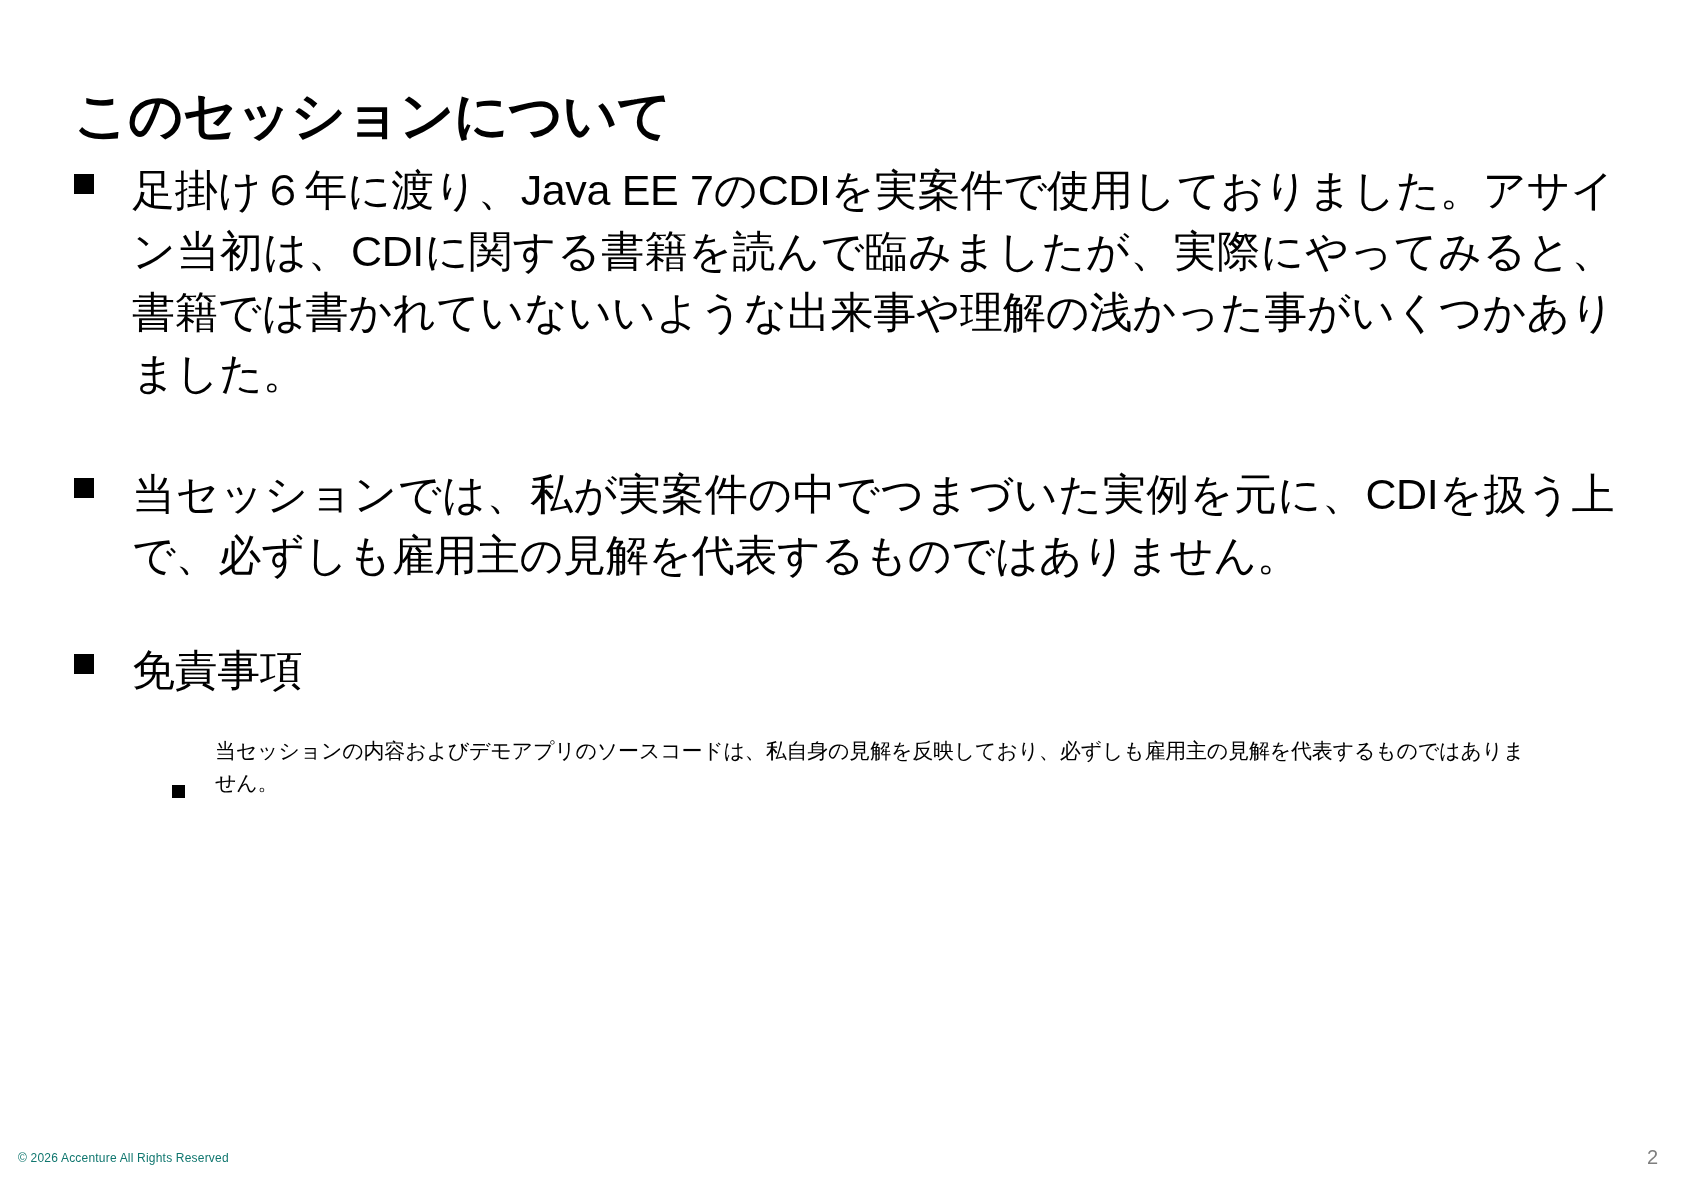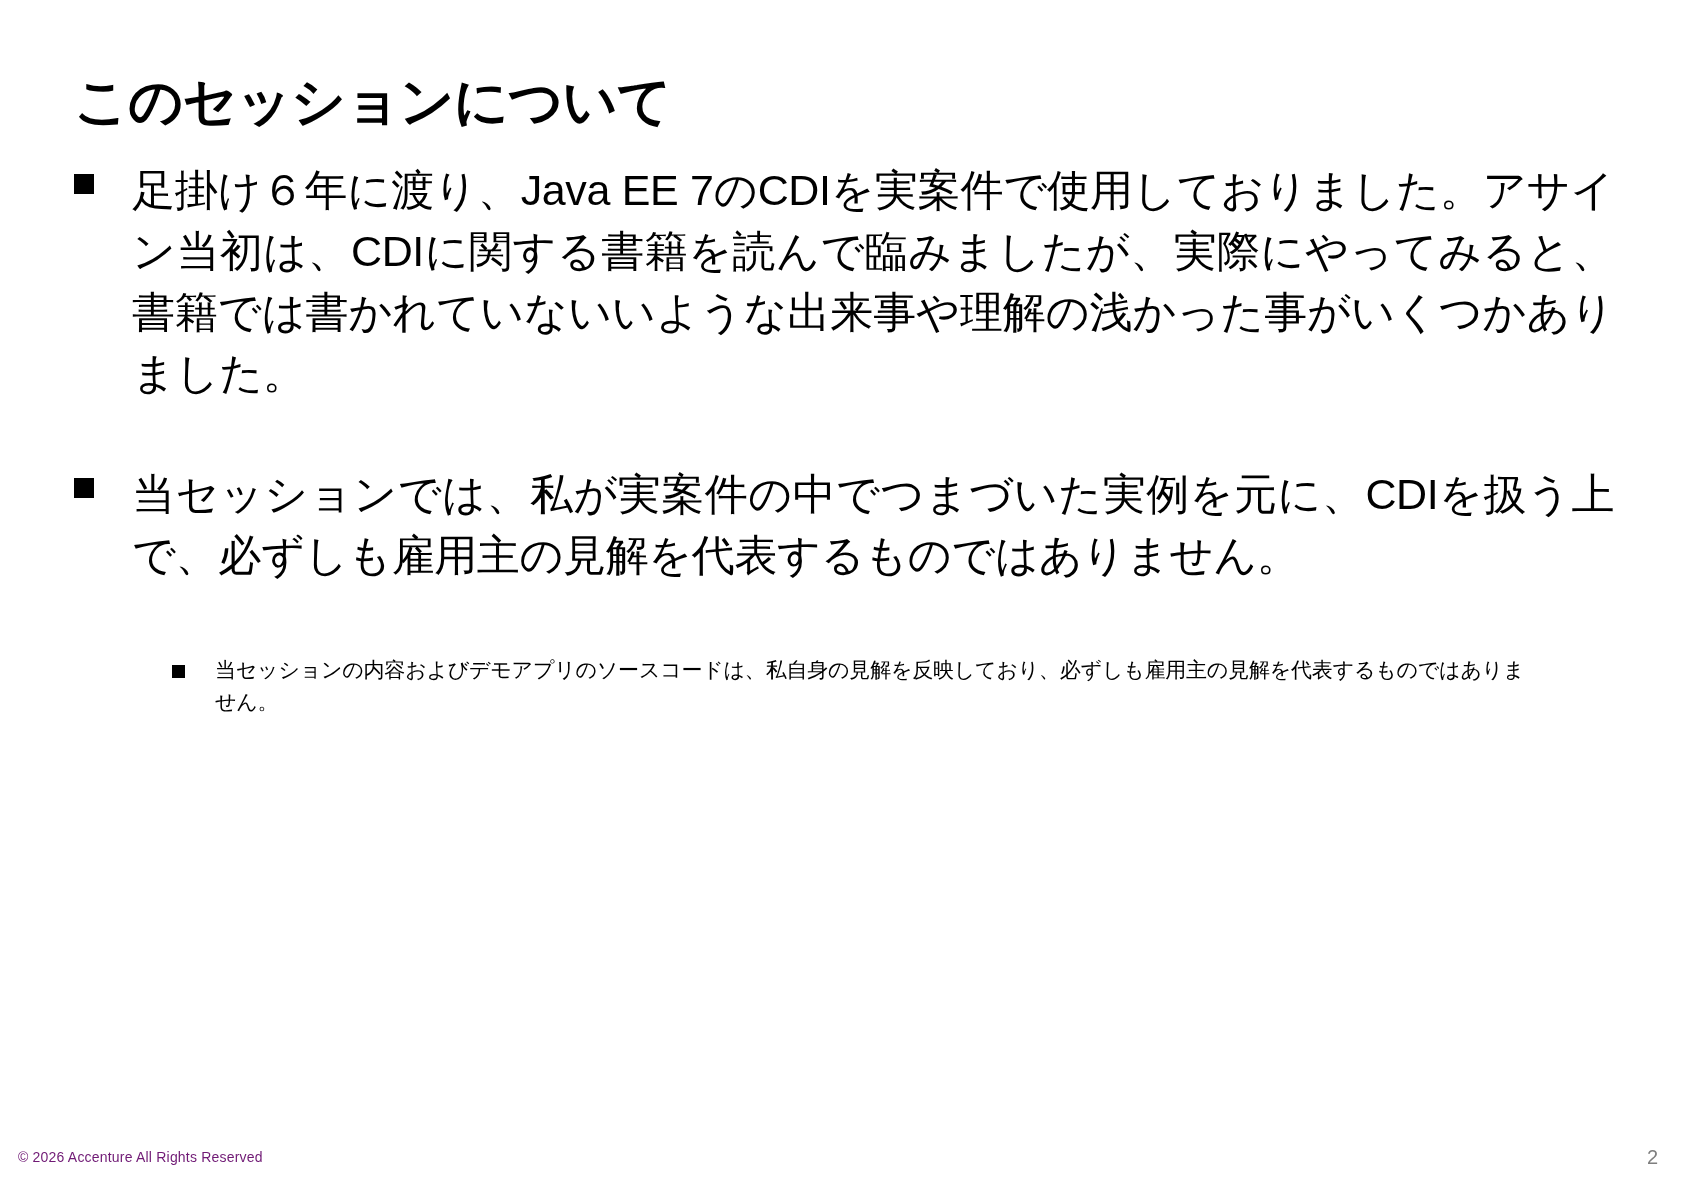"このセッションについて" .slide-title { top: 72px -> 86px }
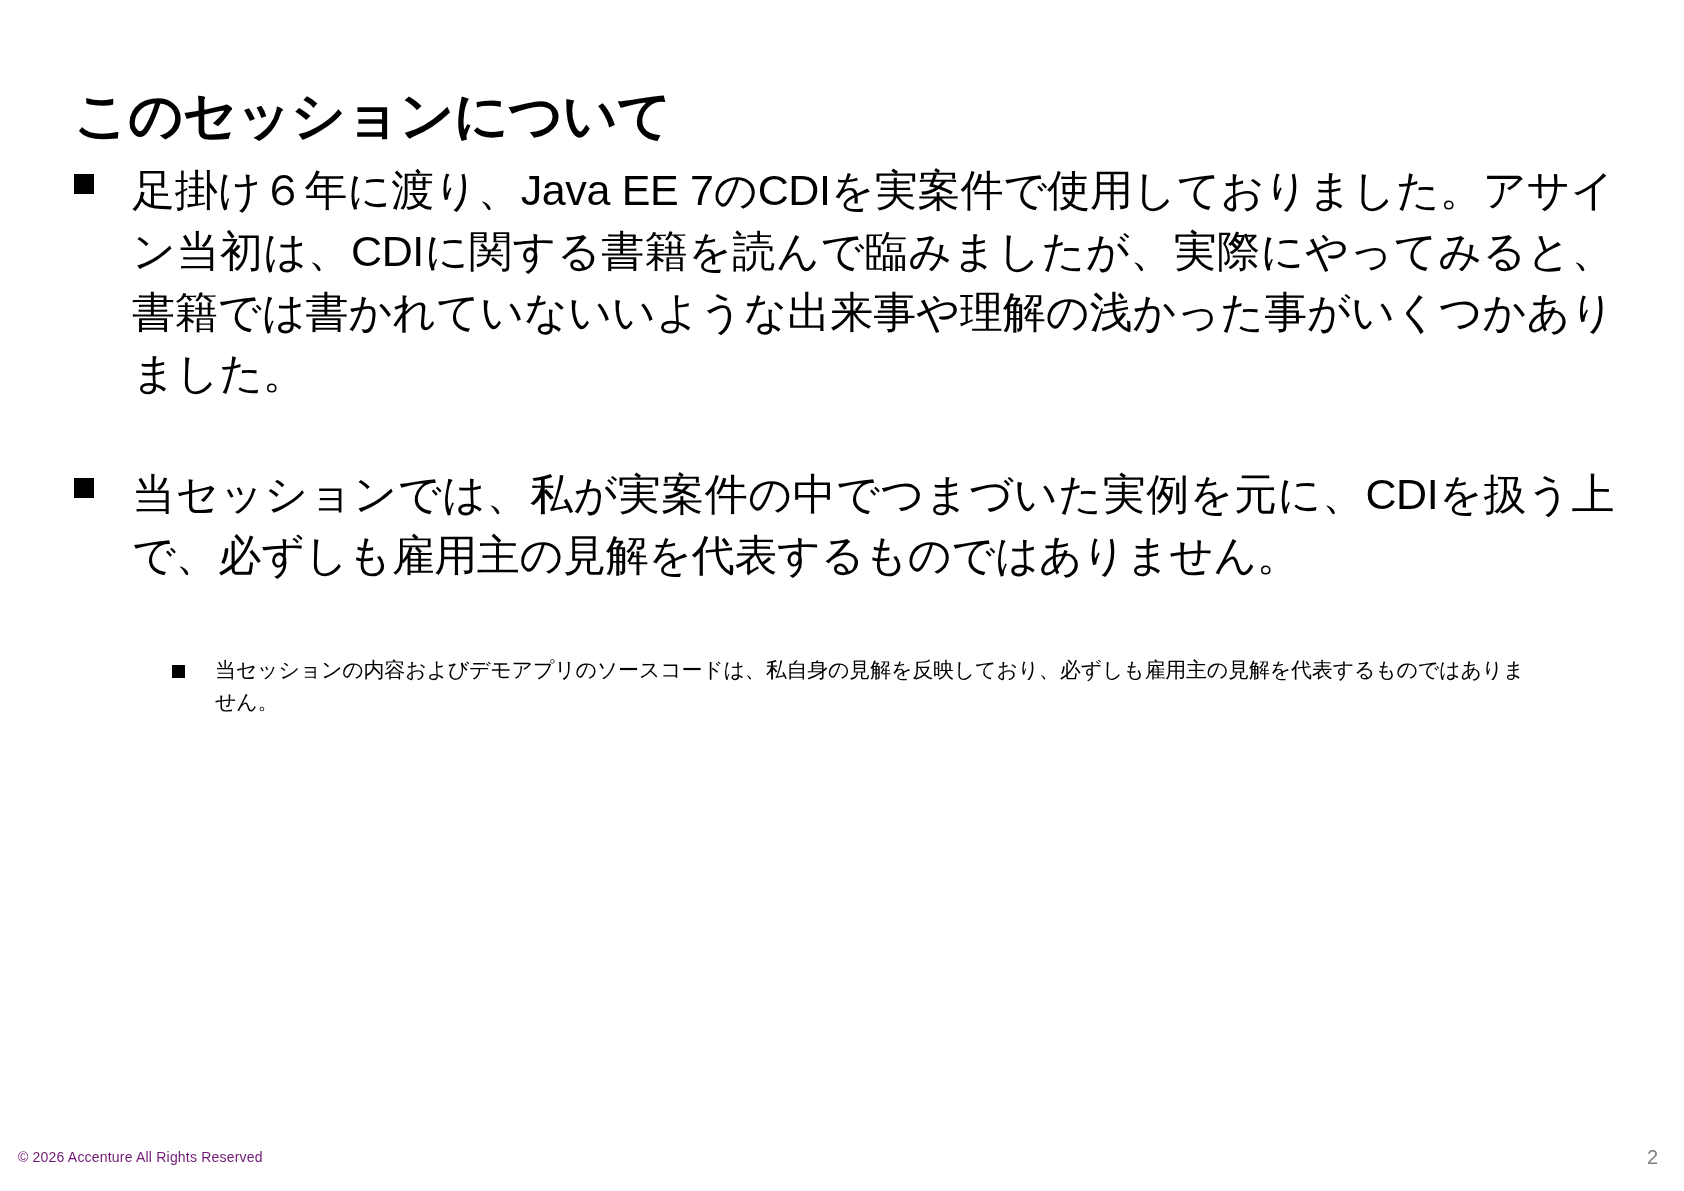"免責事項" div.bullet-l1 { html: none -> <div> <span></span> <span>免責事項</span> </div> }
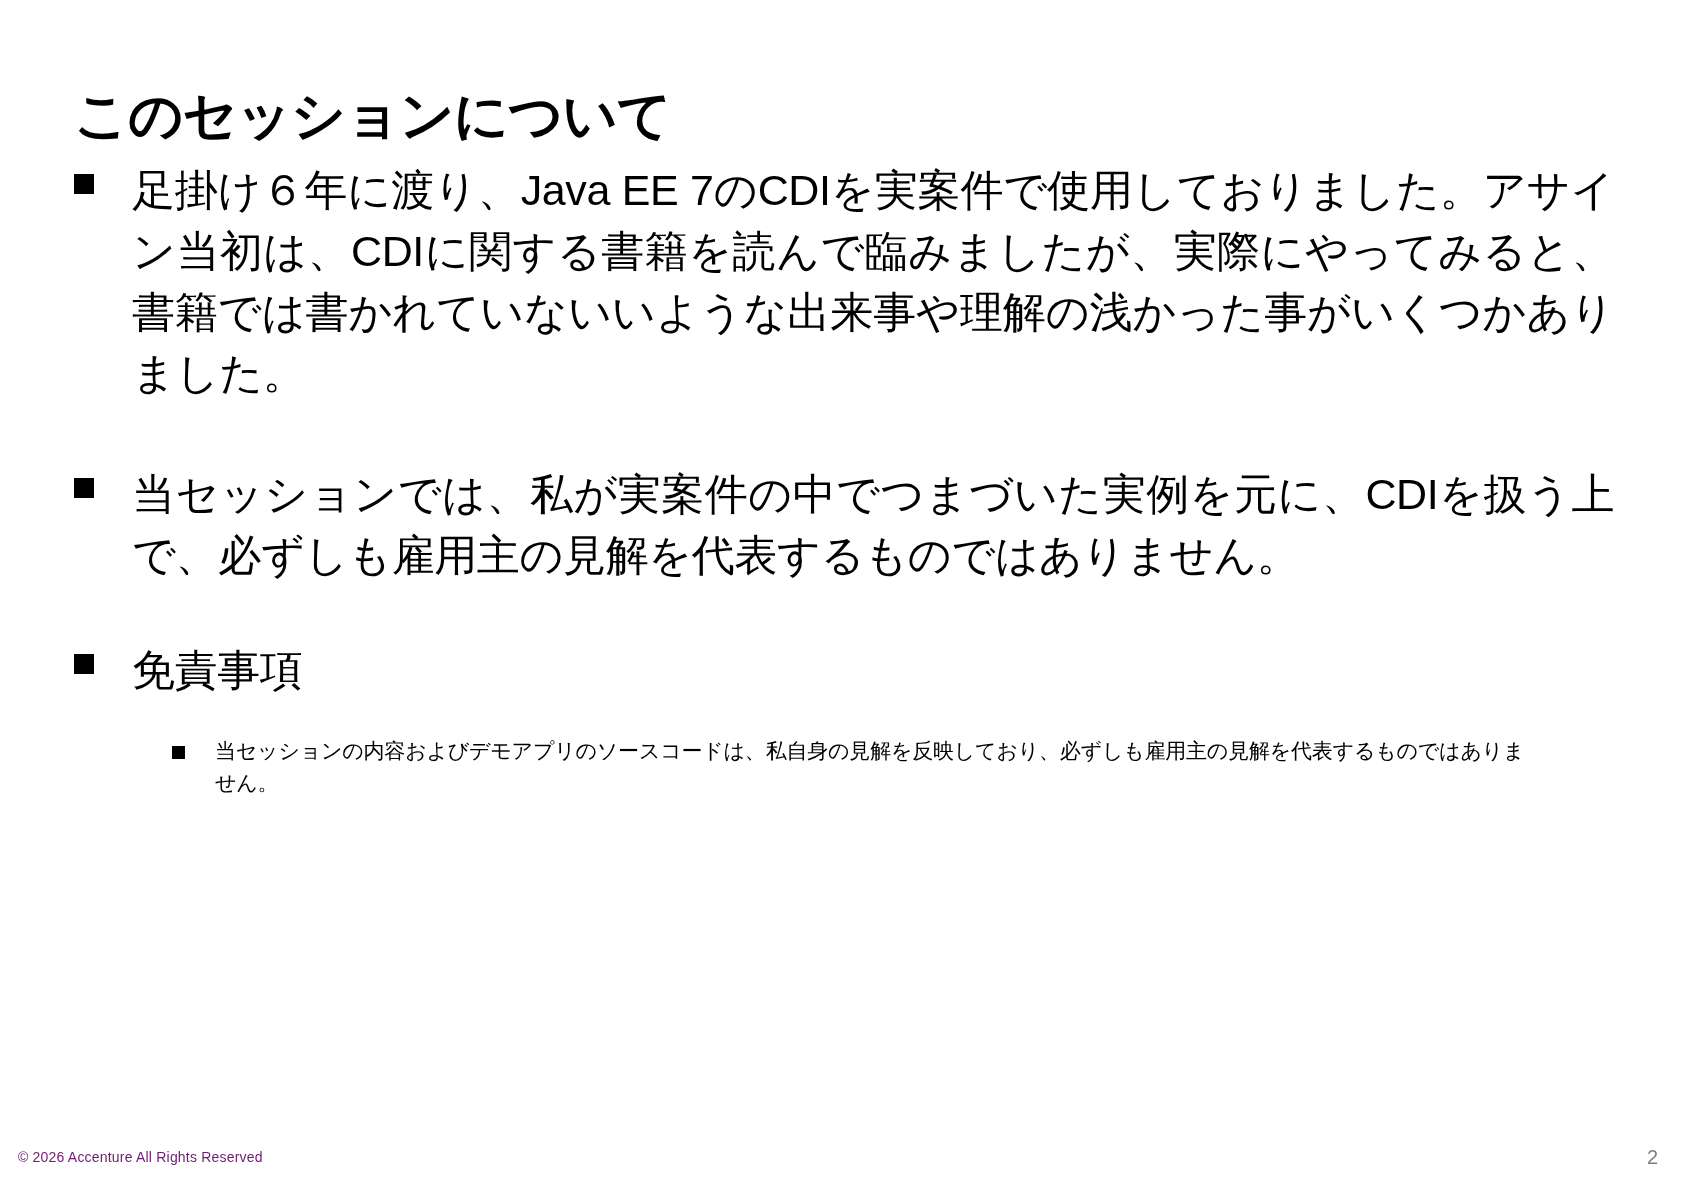"当セッションの内容およびデモアプリのソースコードは、私自身の見解を反映しており、" .bullet-l2 { align-items: flex-start -> flex-end }
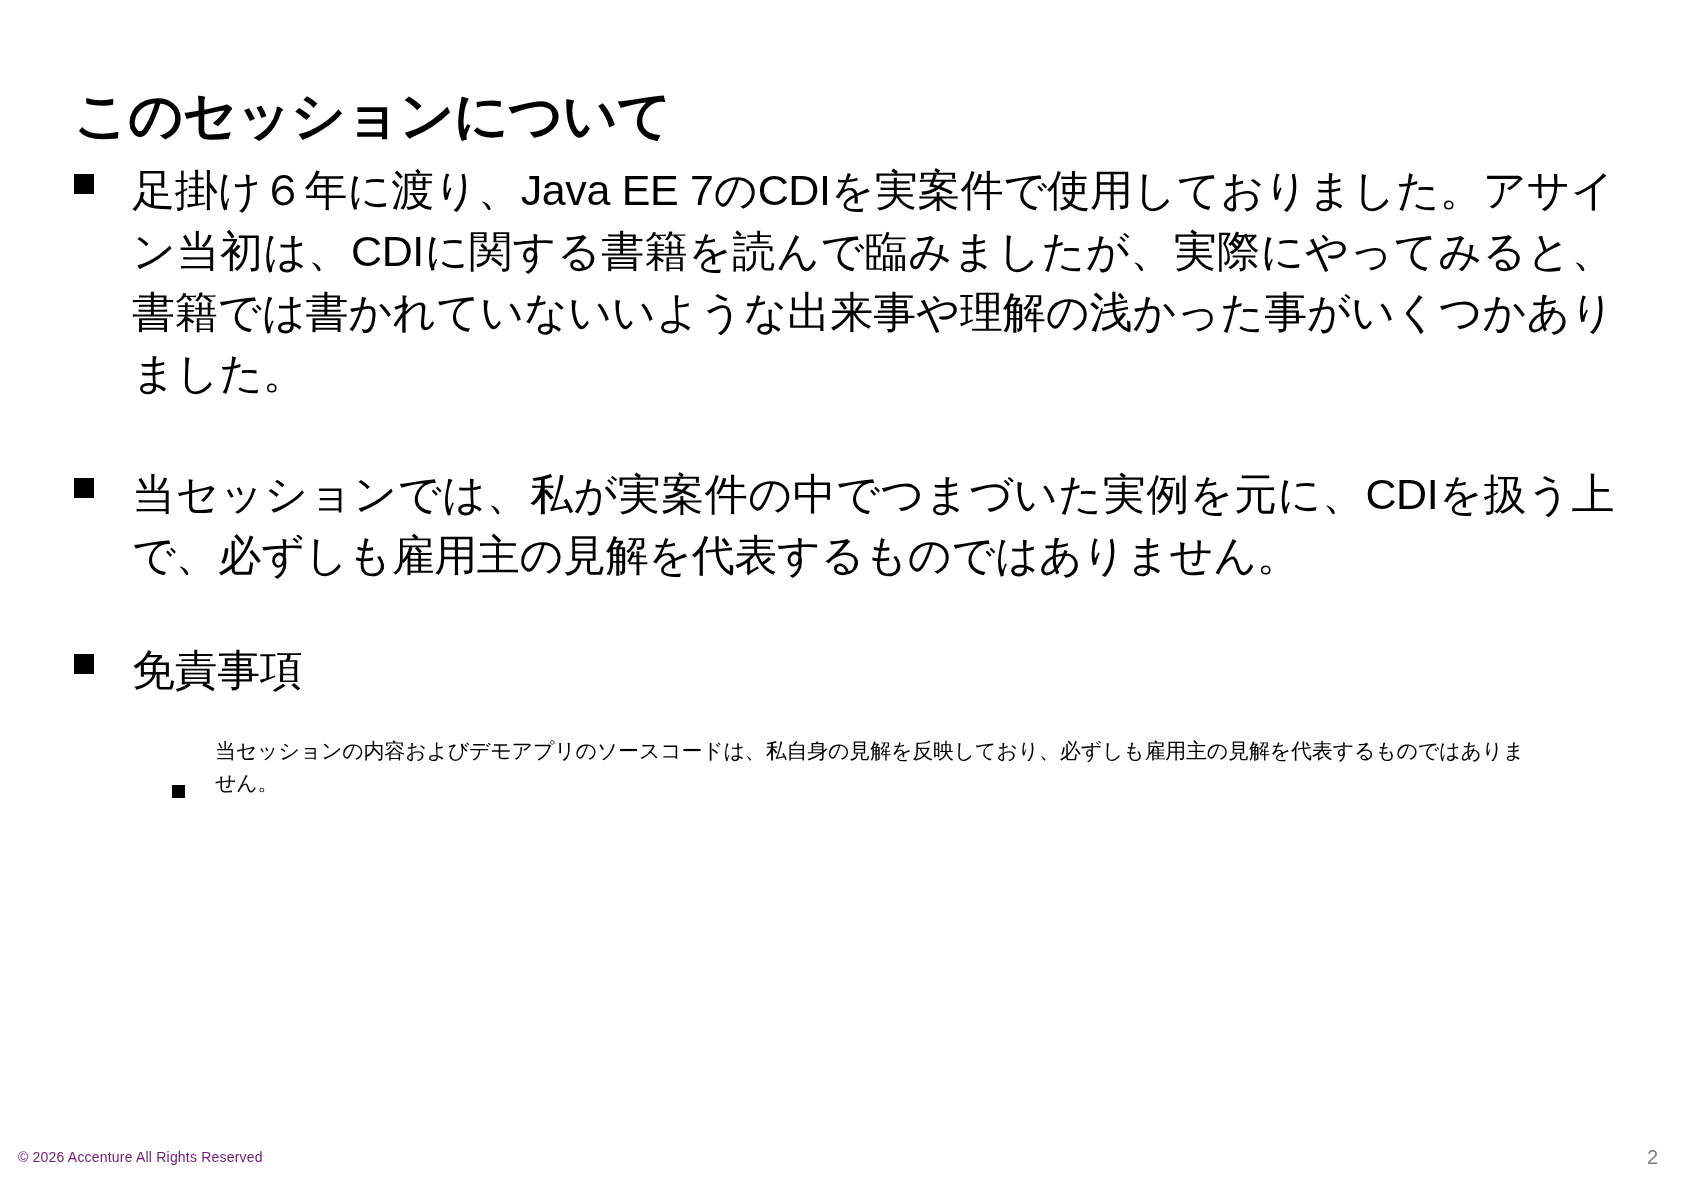"© 2026 Accenture All Rights" .footer-copyright { color: #701a75 -> #0f766e; font-size: 14px -> 12px }
